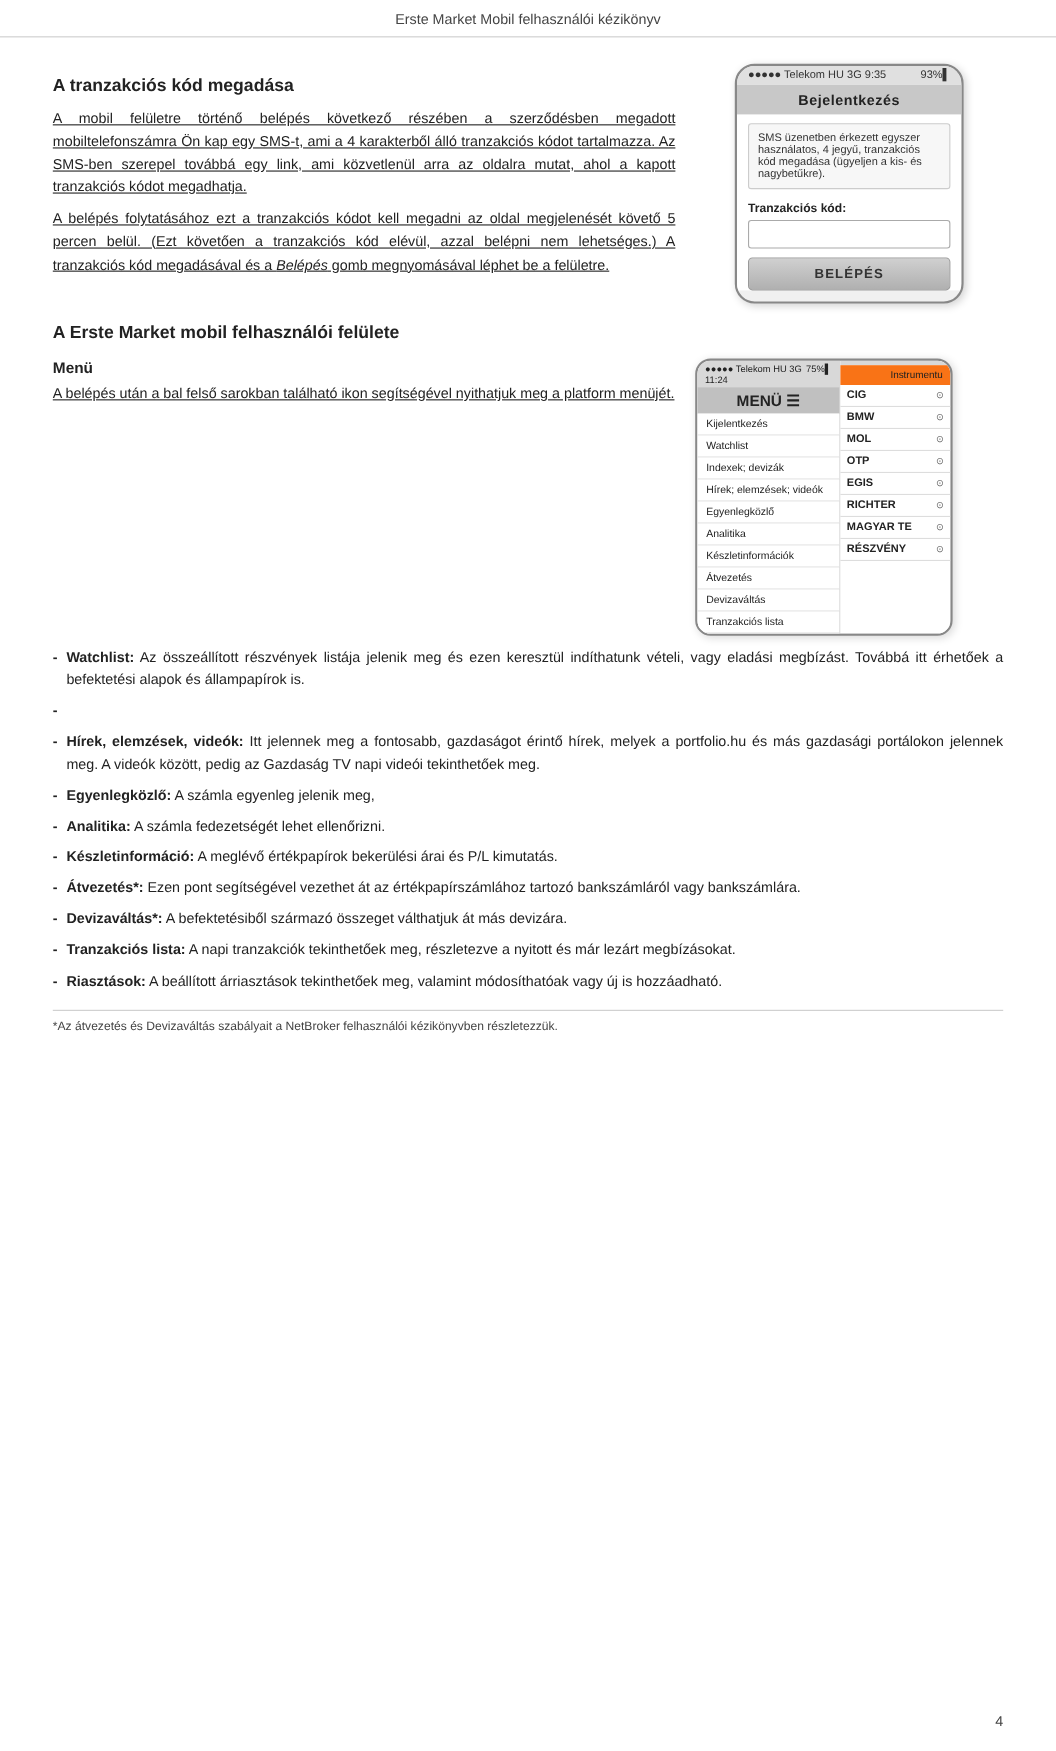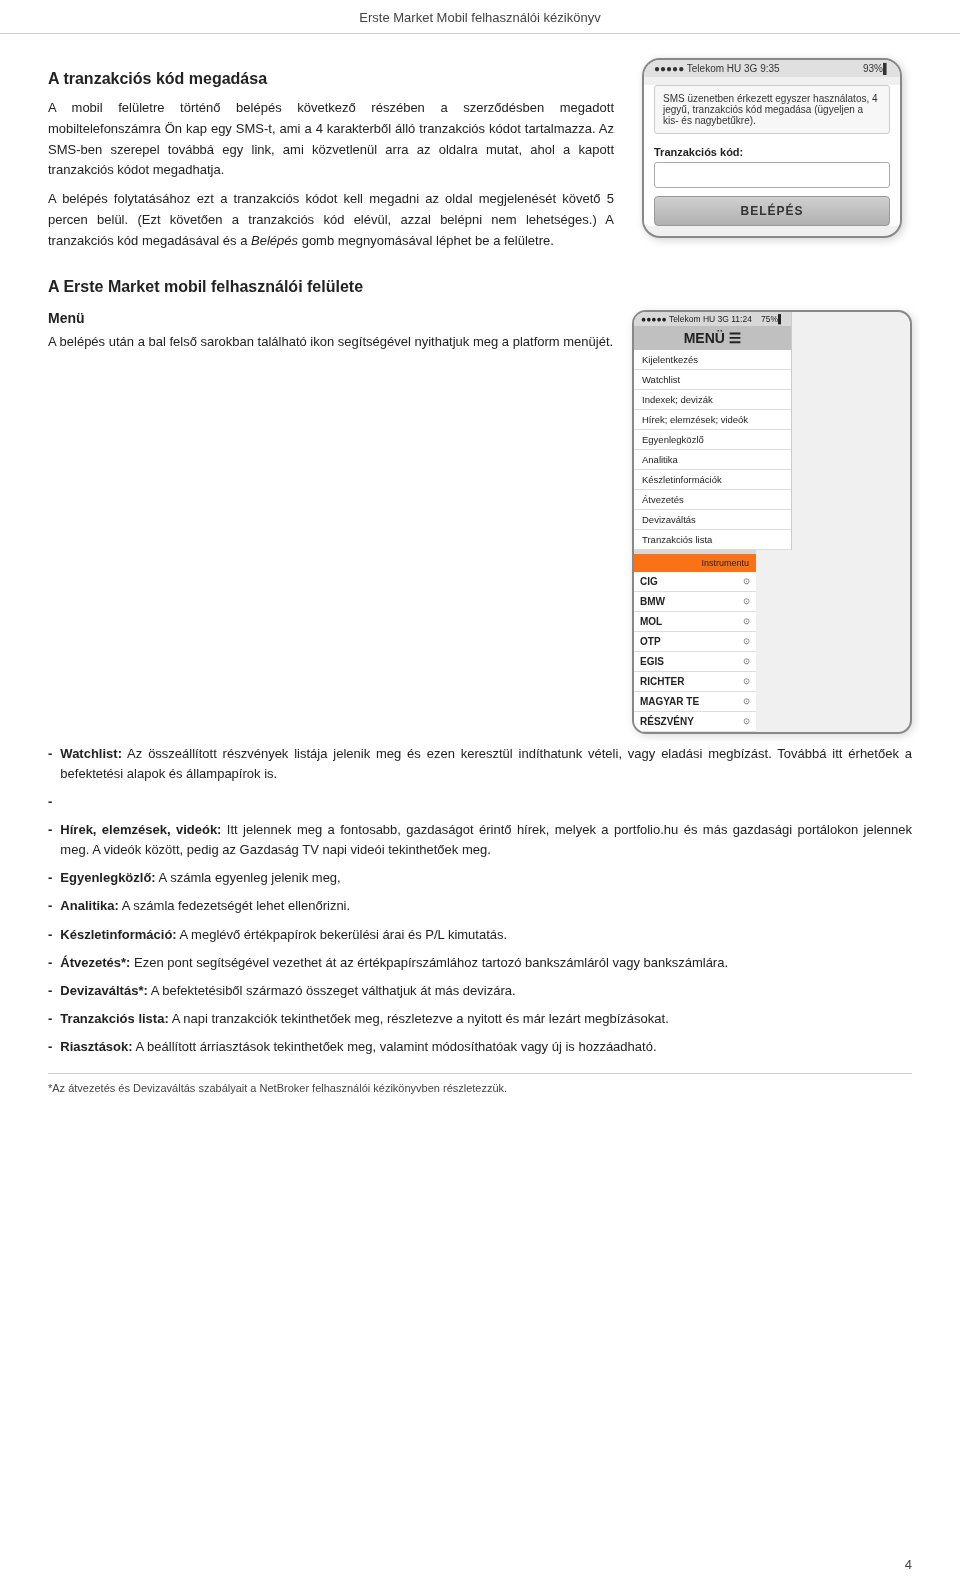"●●●●● Telekom HU 3G 9:35" .phone-mockup { width: 260px -> 208px }
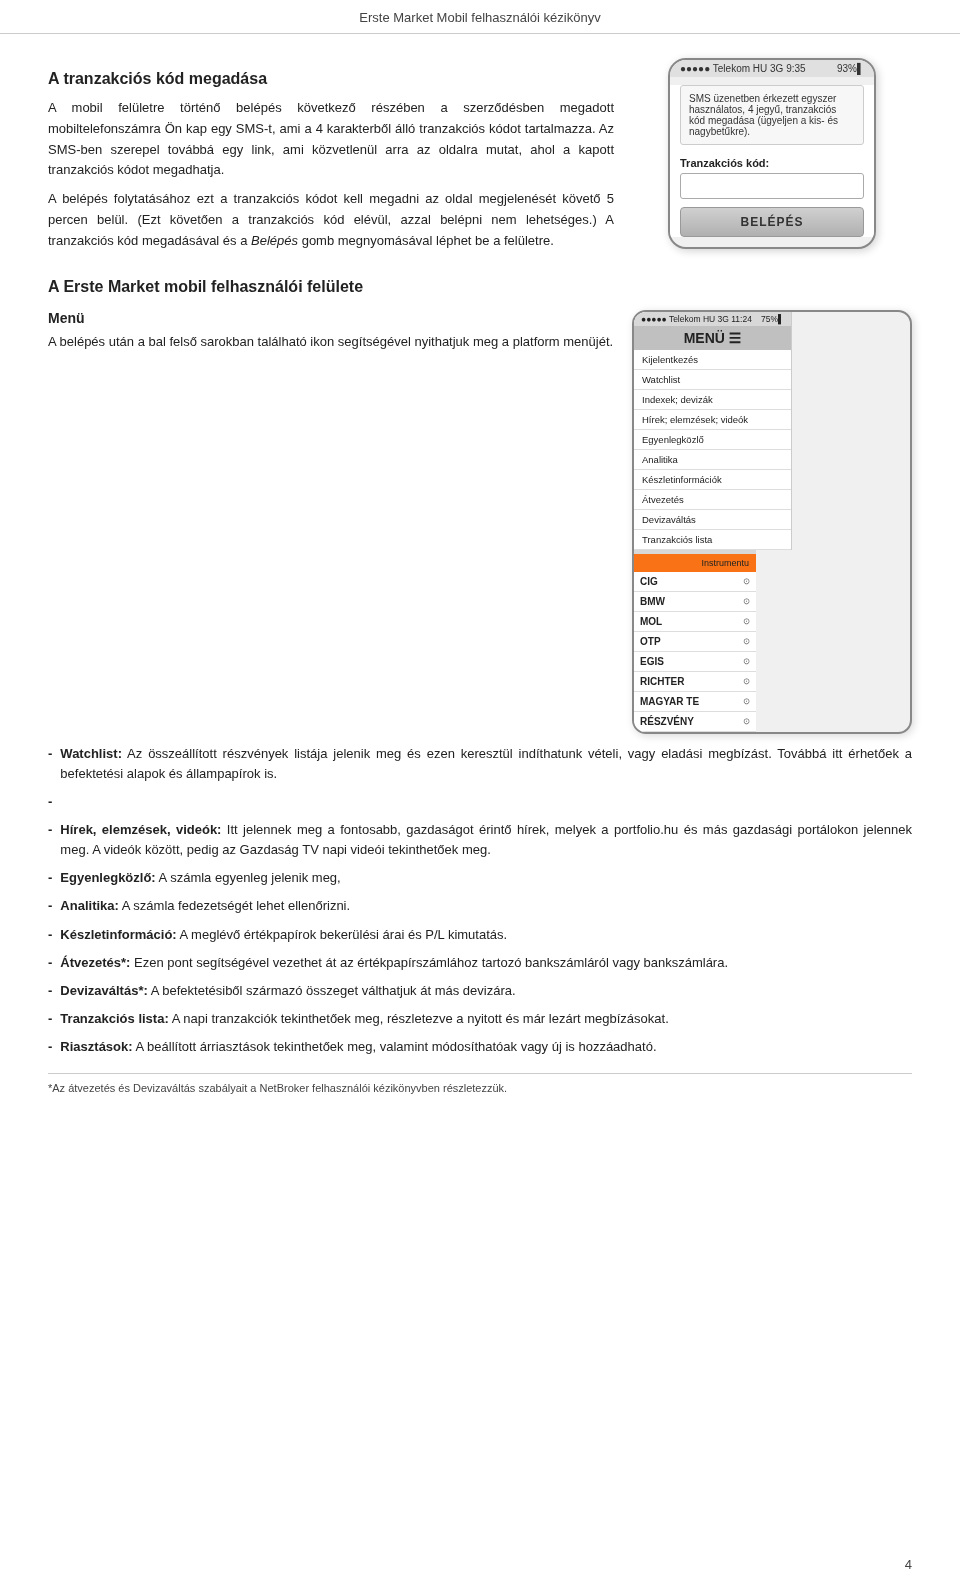"Bejelentkezés" div.phone-header-bar { html: none -> <div>Bejelentkezés</div> }
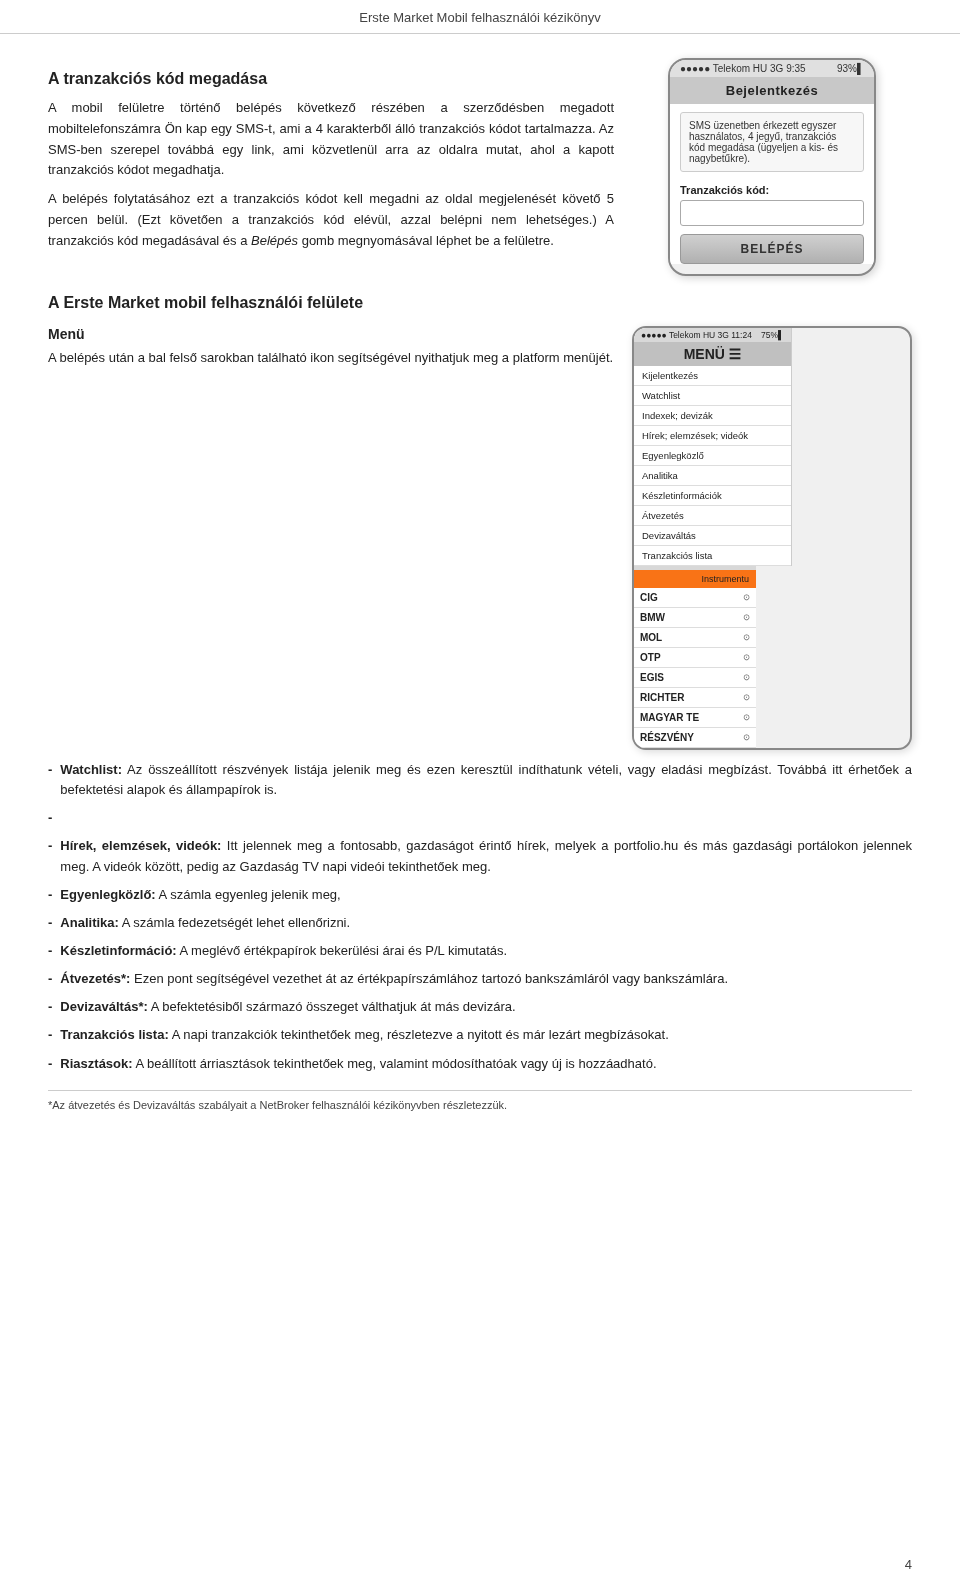"A mobil felületre történő belépés" .body-text { text-decoration: none -> underline }
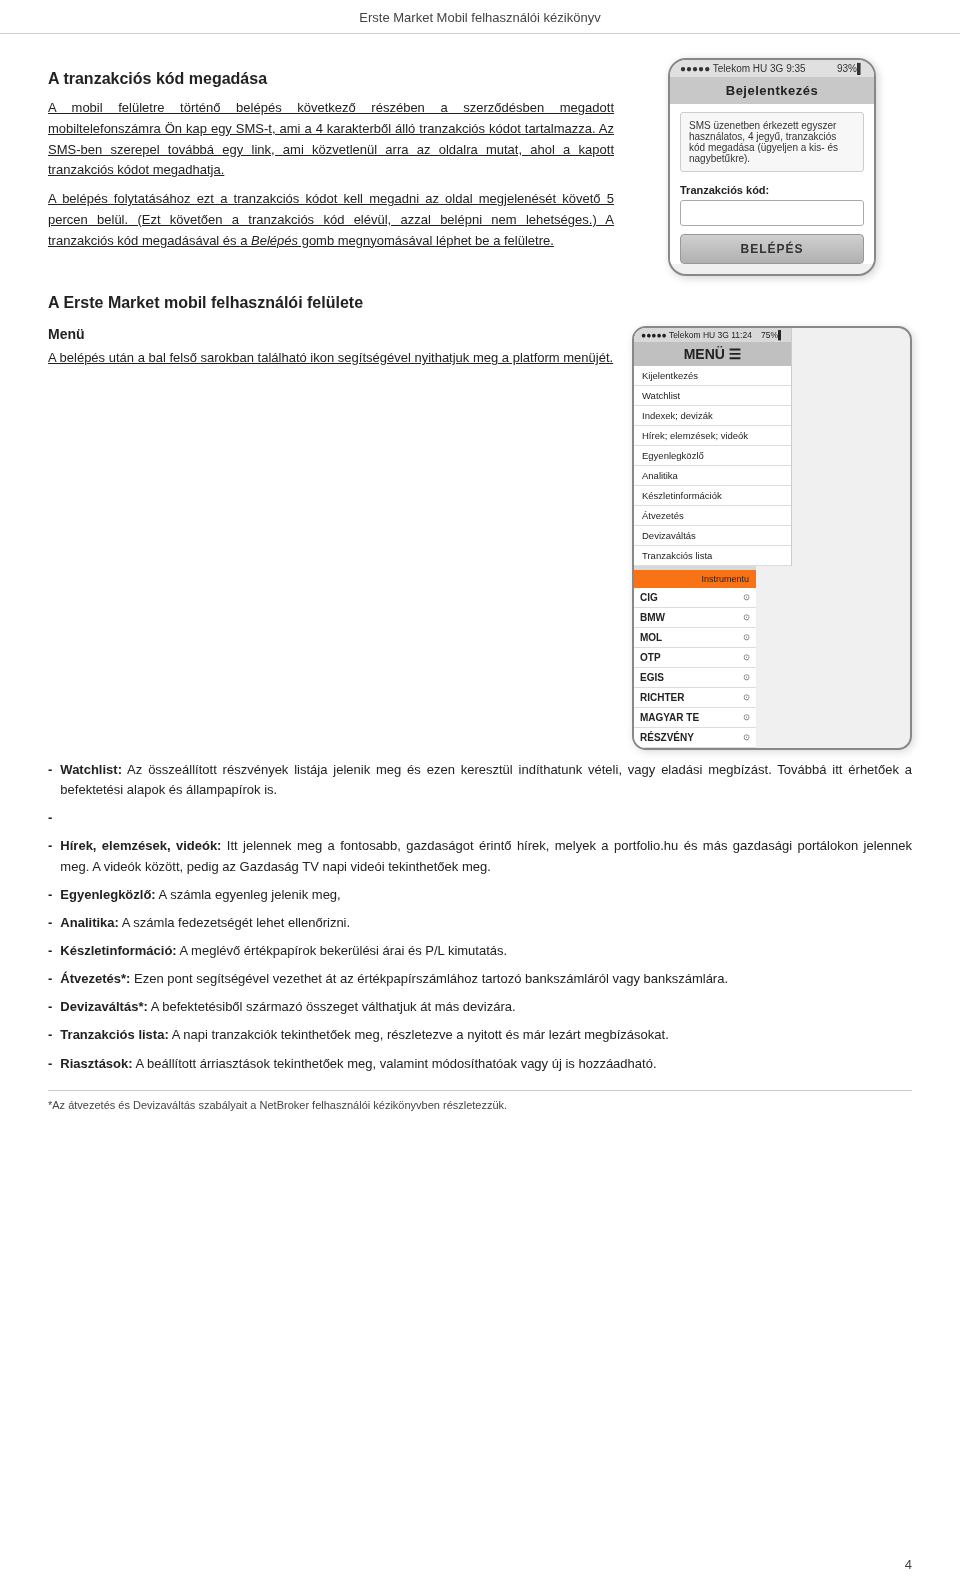"●●●●● Telekom HU 3G 11:24" .menu-phone-wrap { flex-direction: column -> row; width: 280px -> 234px }
